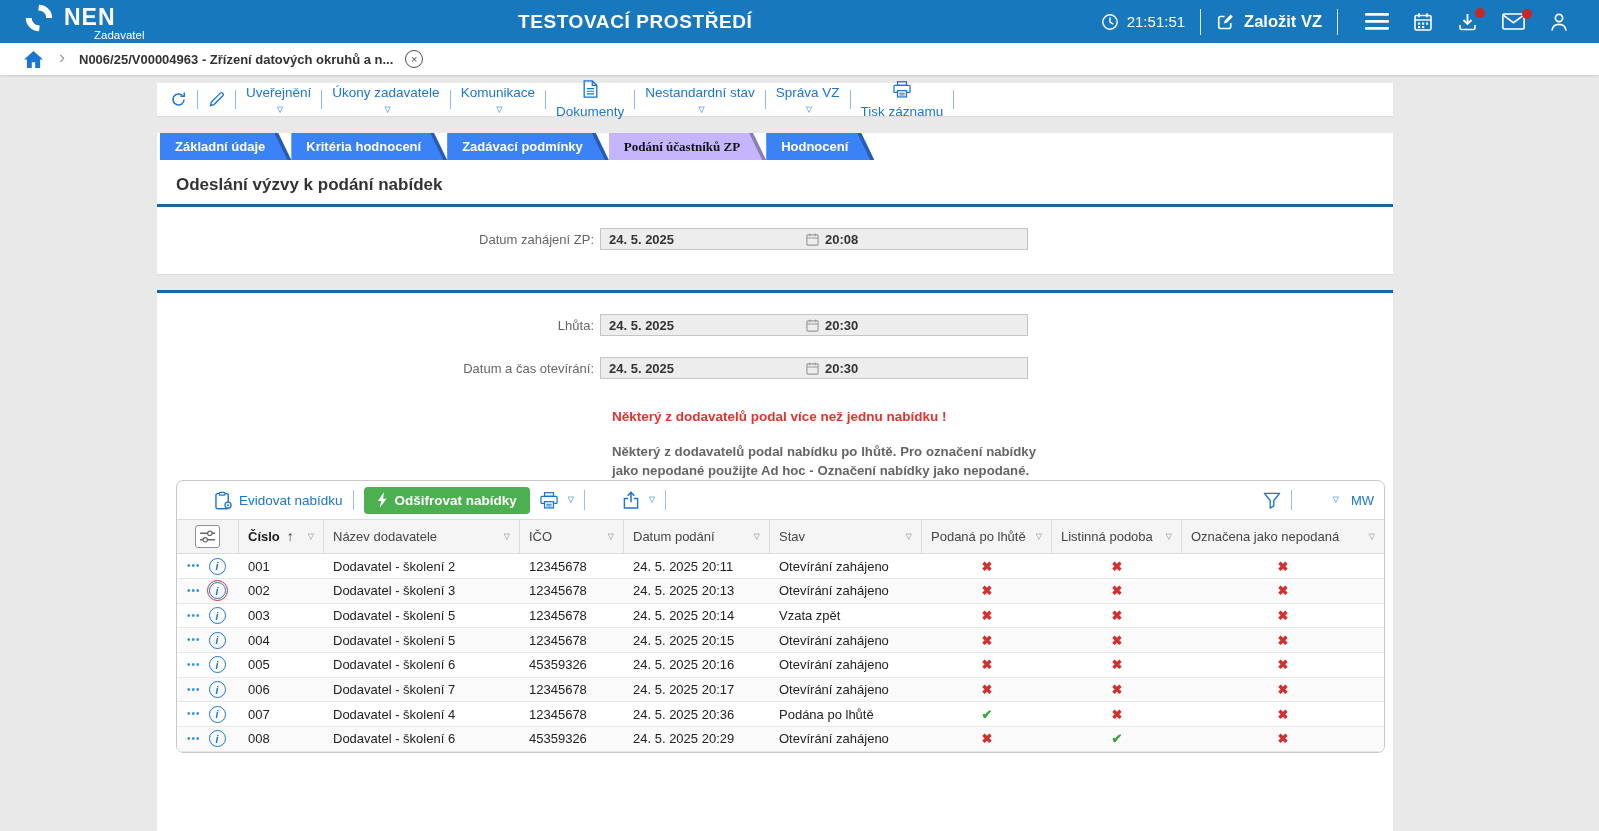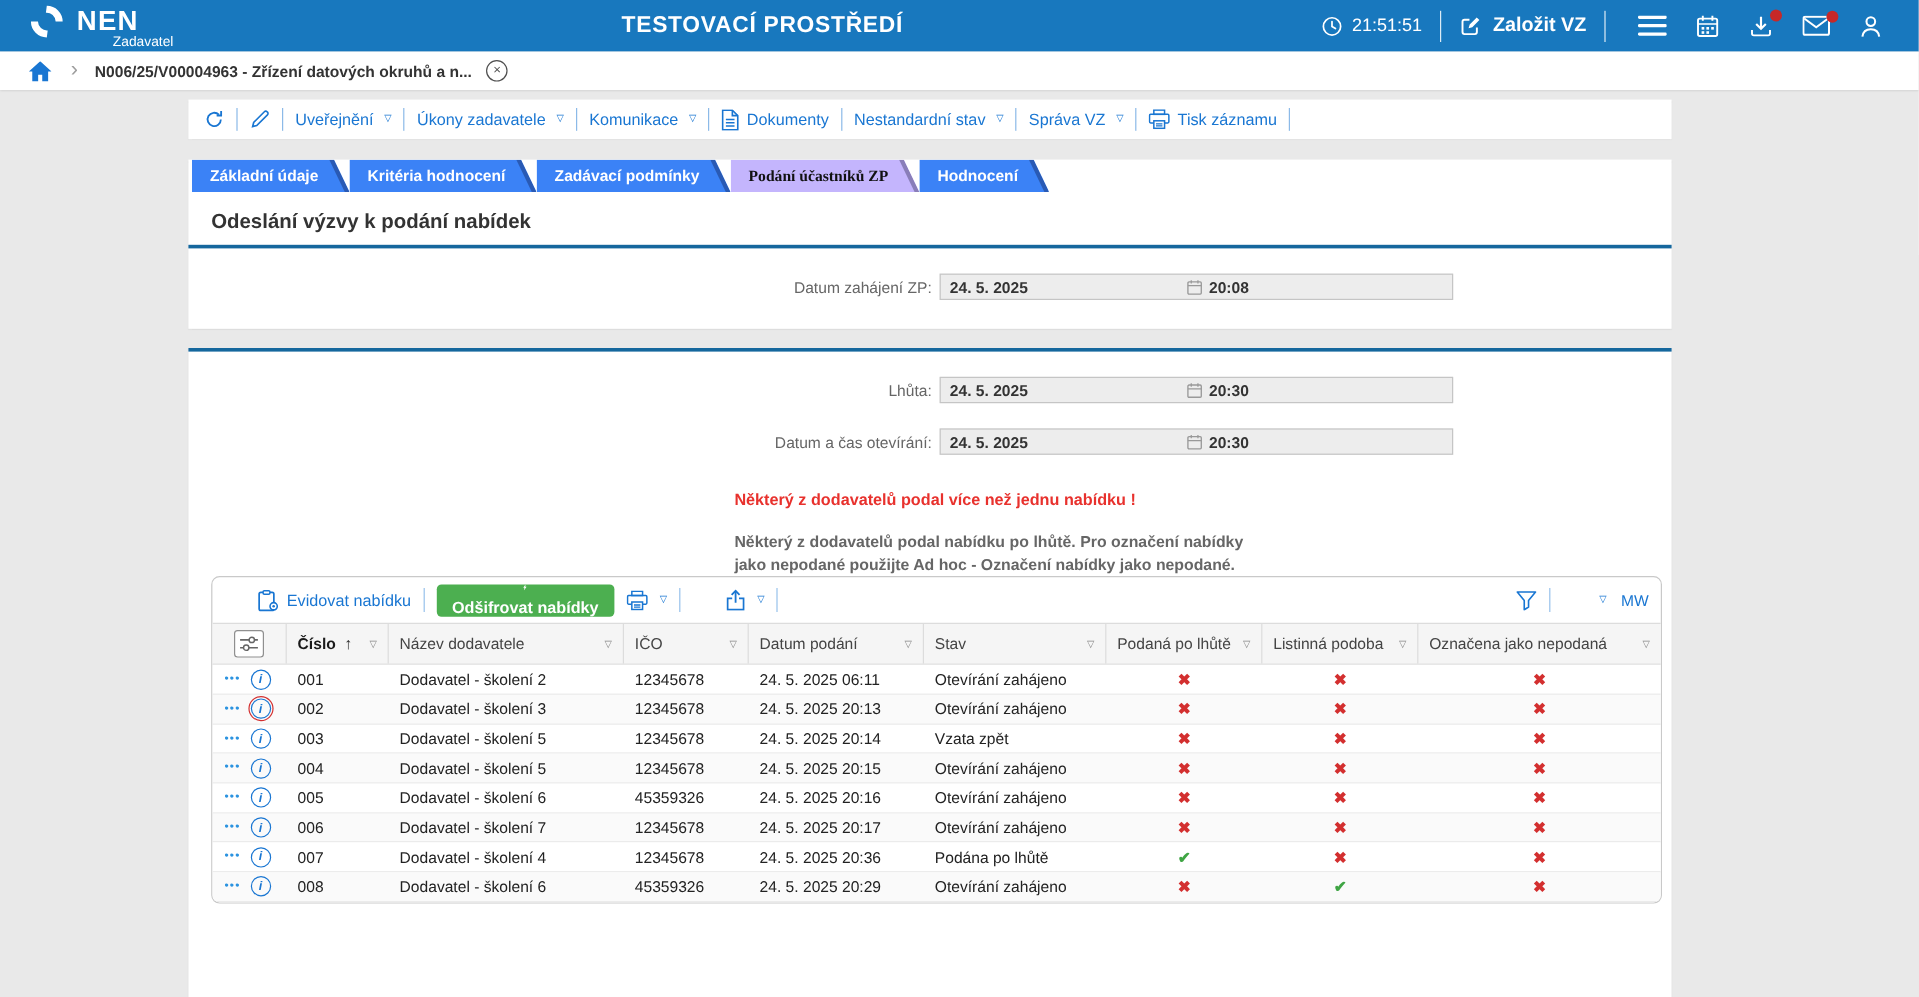"Uveřejnění" .tb-item { flex-direction: none -> column }
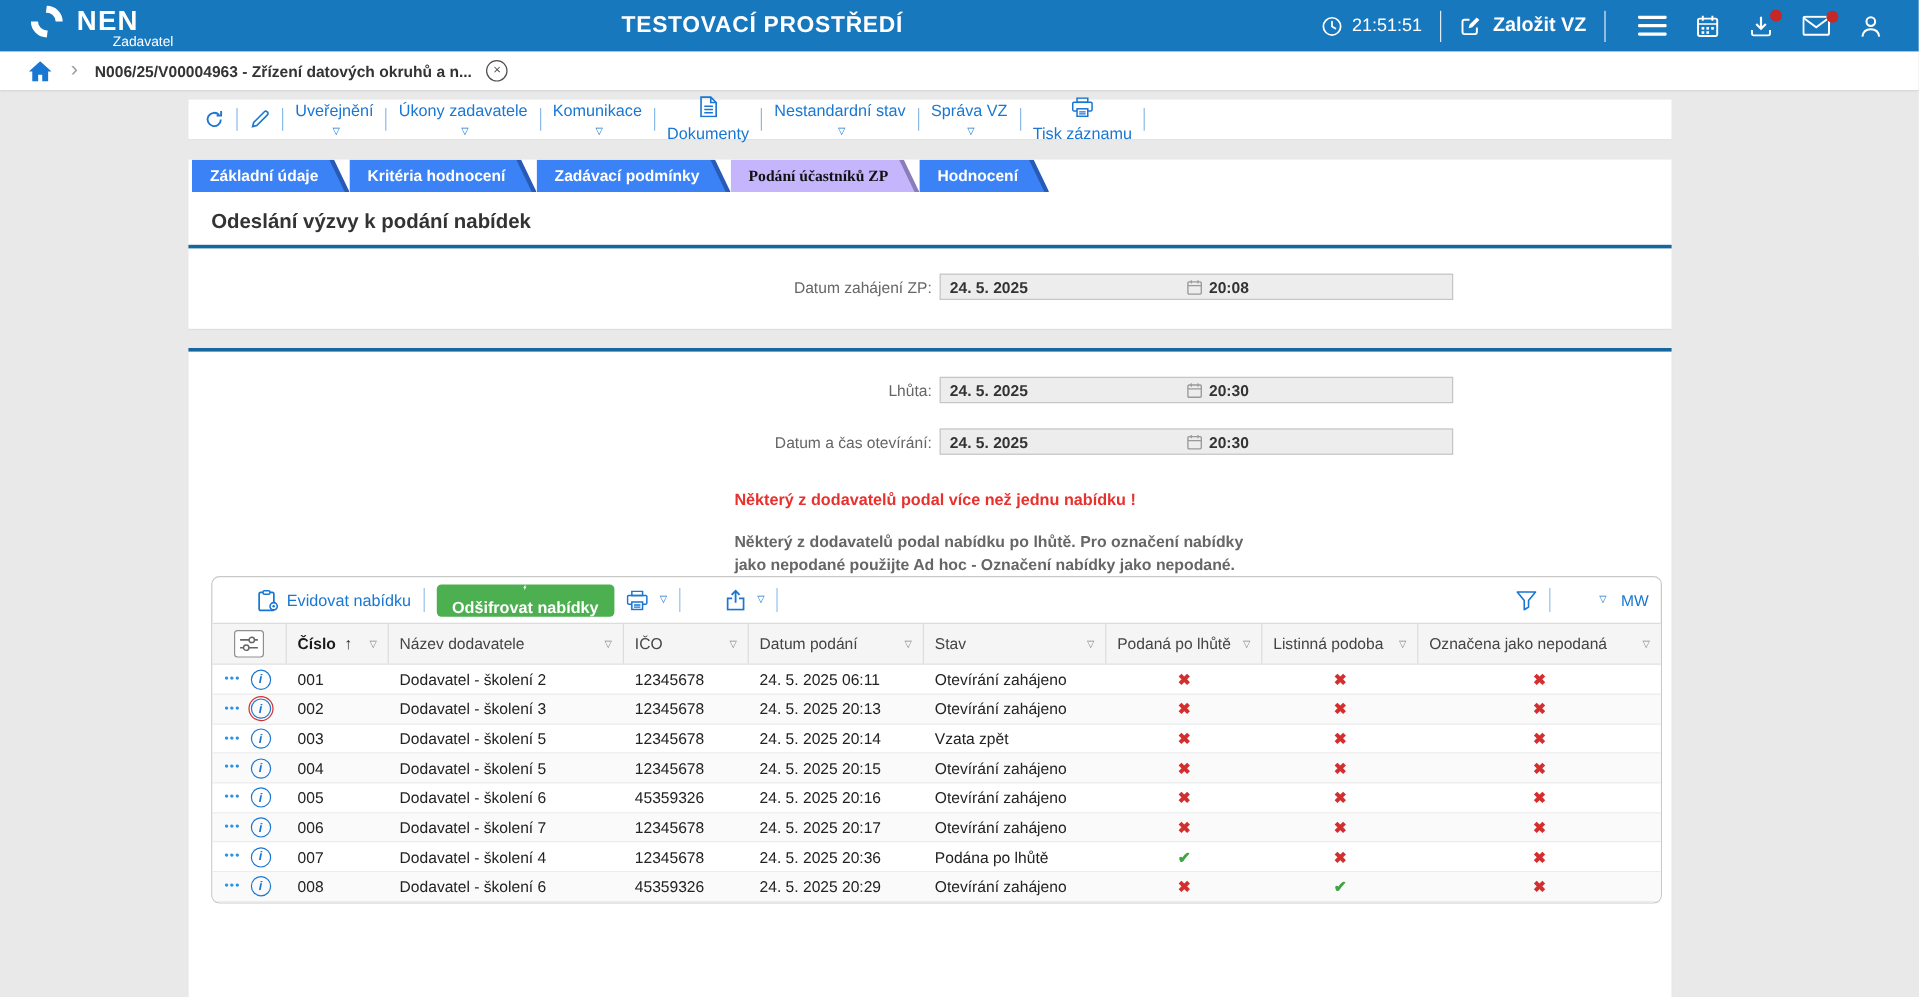"Datum zahájení ZP:" .frow { justify-content: center -> none }
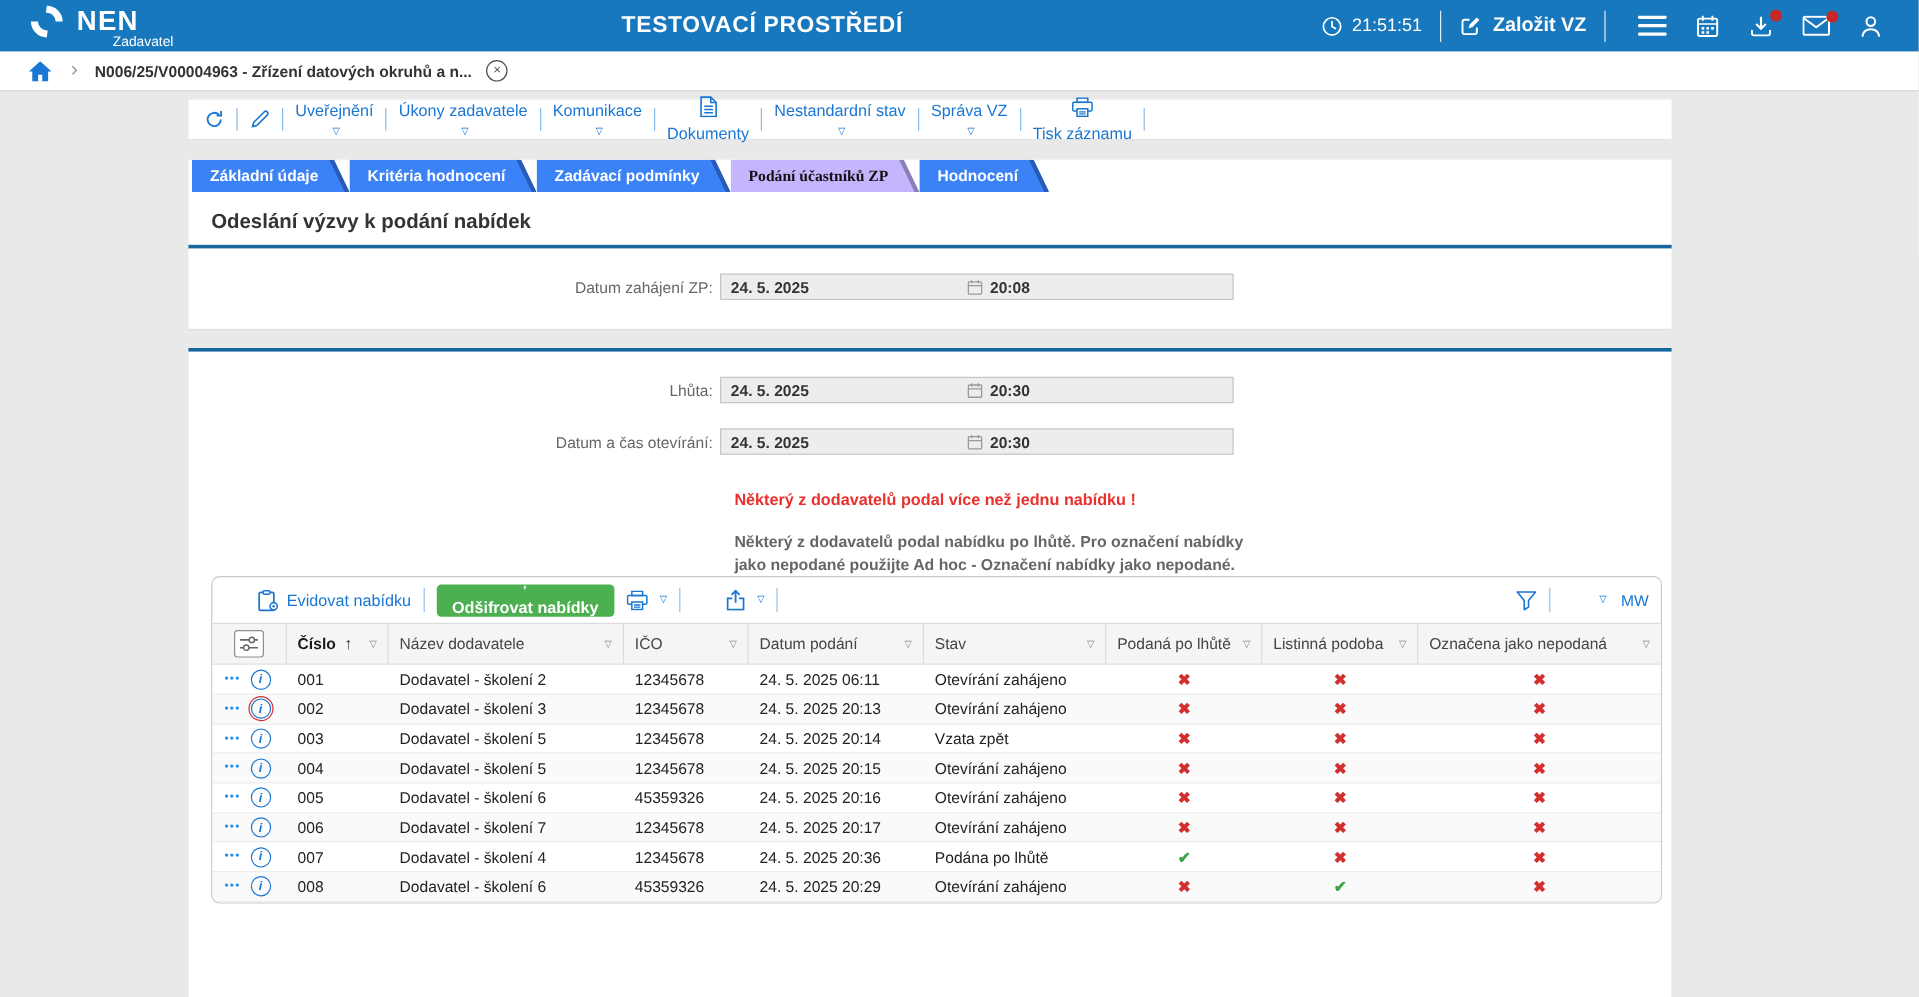"Odšifrovat nabídky" .btn-green { flex-direction: column -> none }
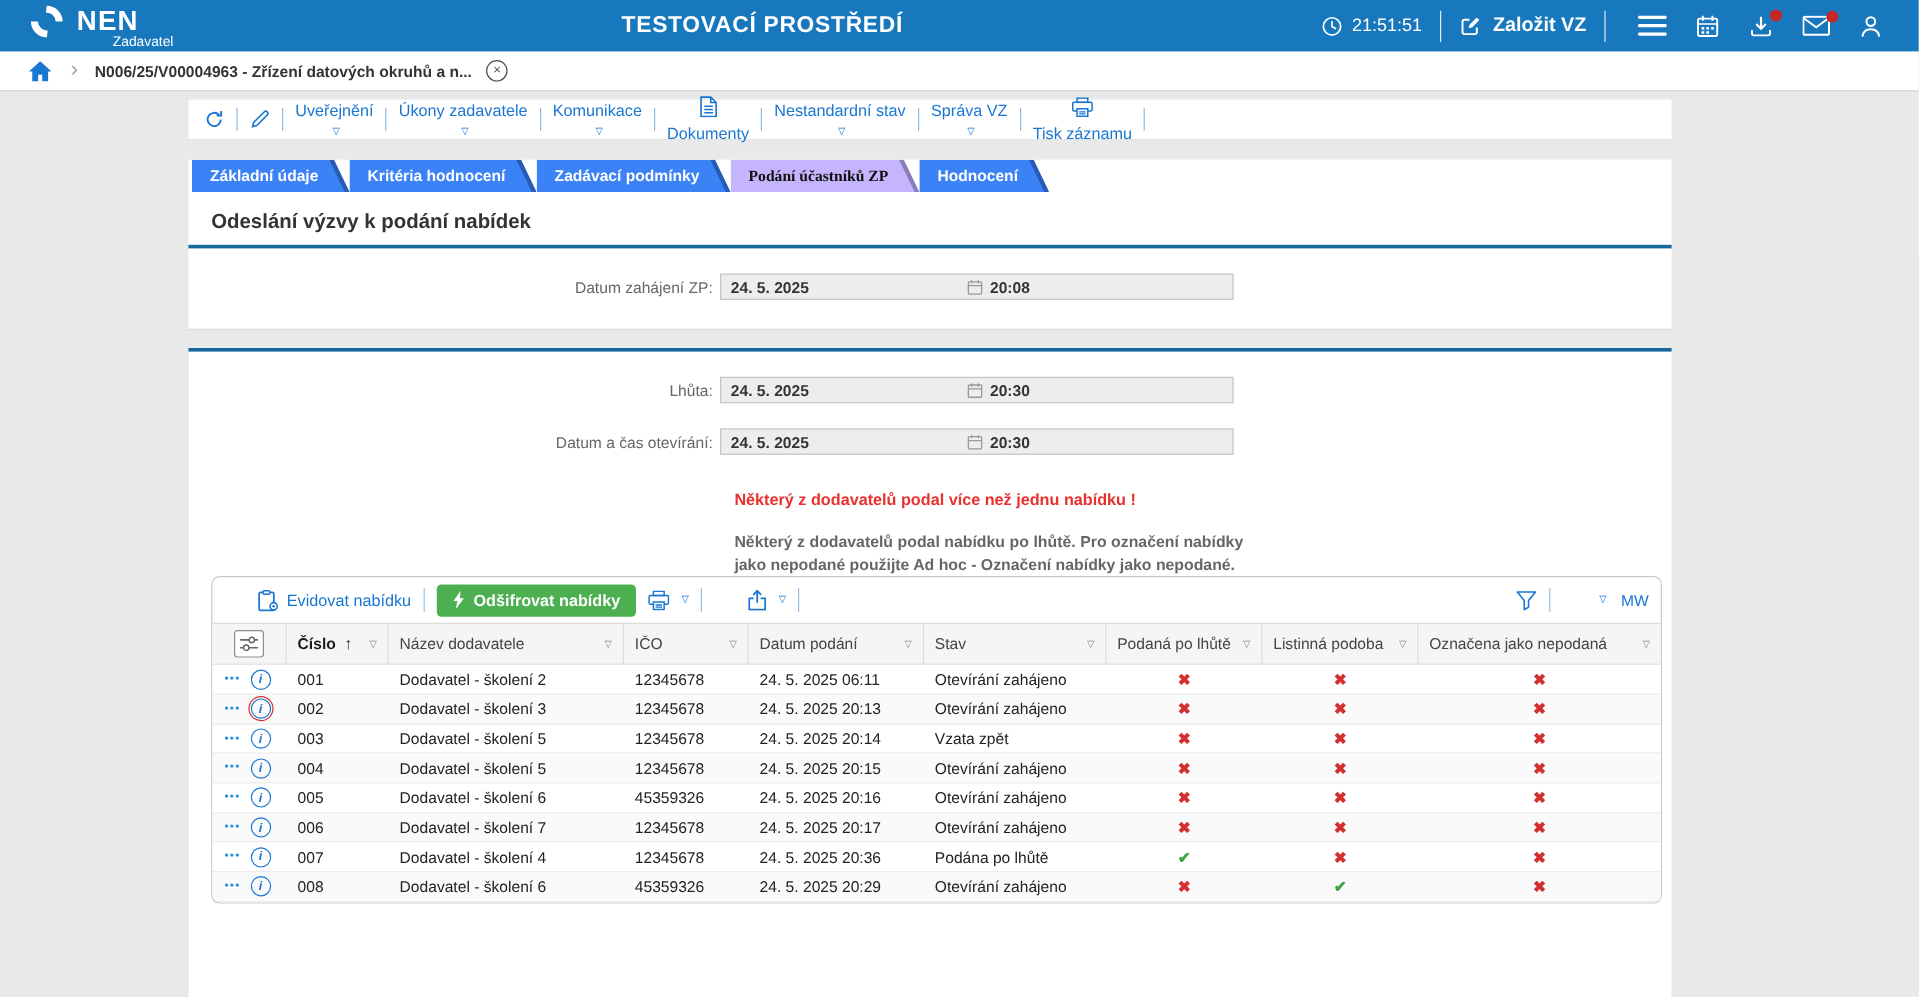"24. 5. 2025 06:11" div { text: 06:11 -> 20:11 }
